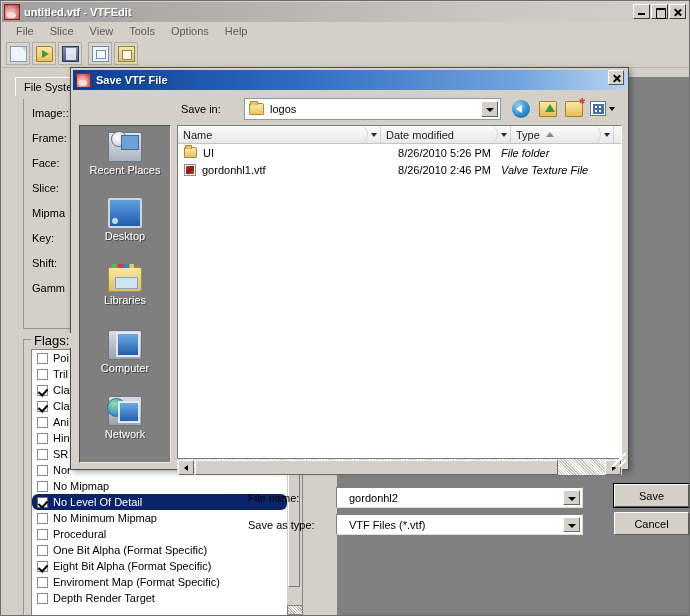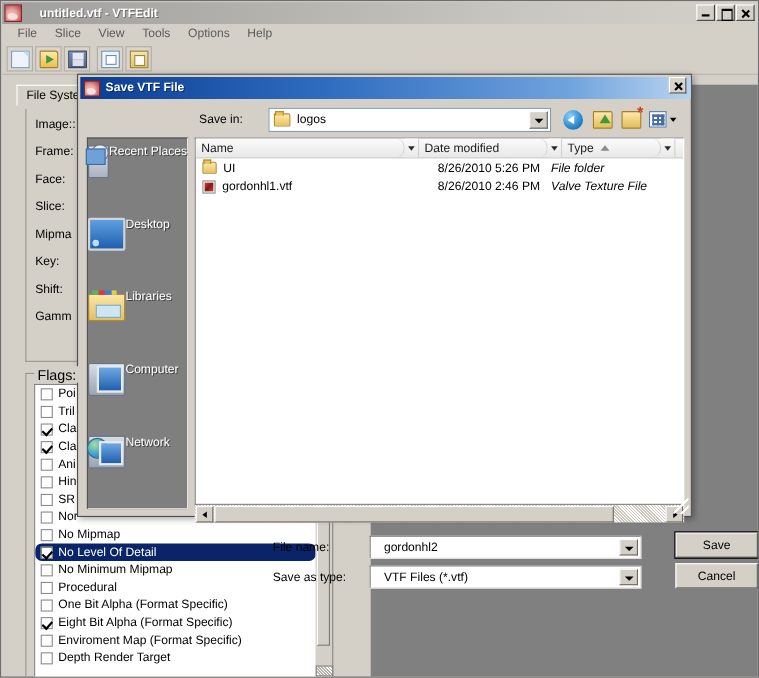"untitled.vtf - VTFEdit" #app-titlebar { gap: 12px -> none }
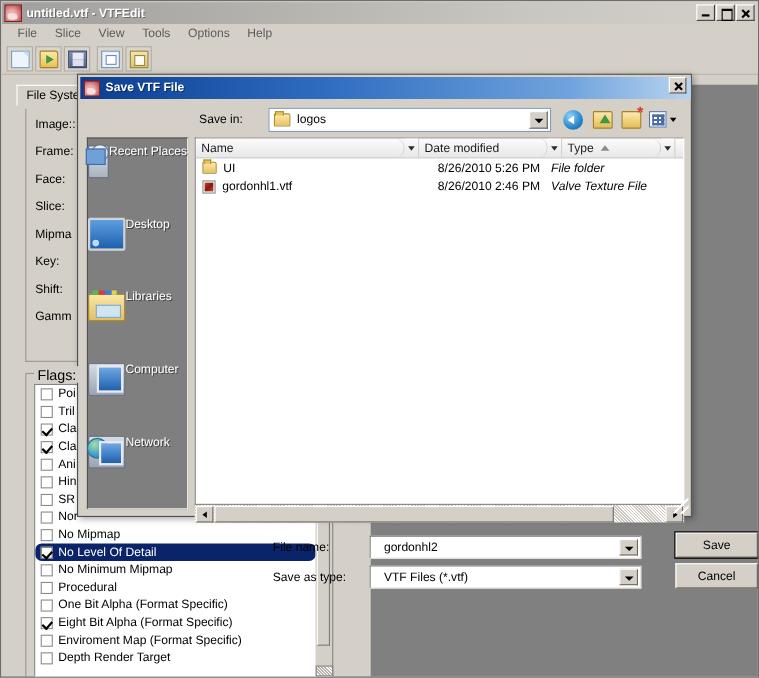"Recent Places" .place { align-items: none -> center; flex-direction: row -> column }
